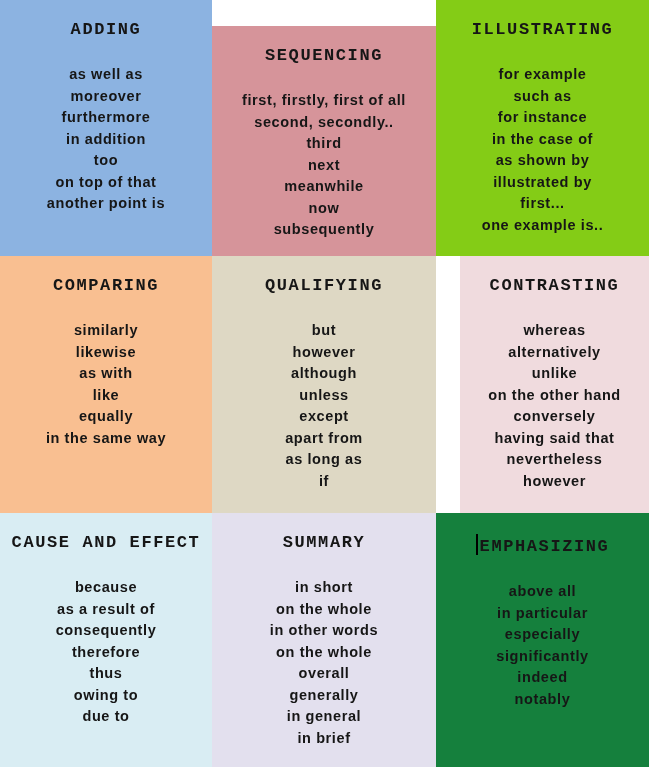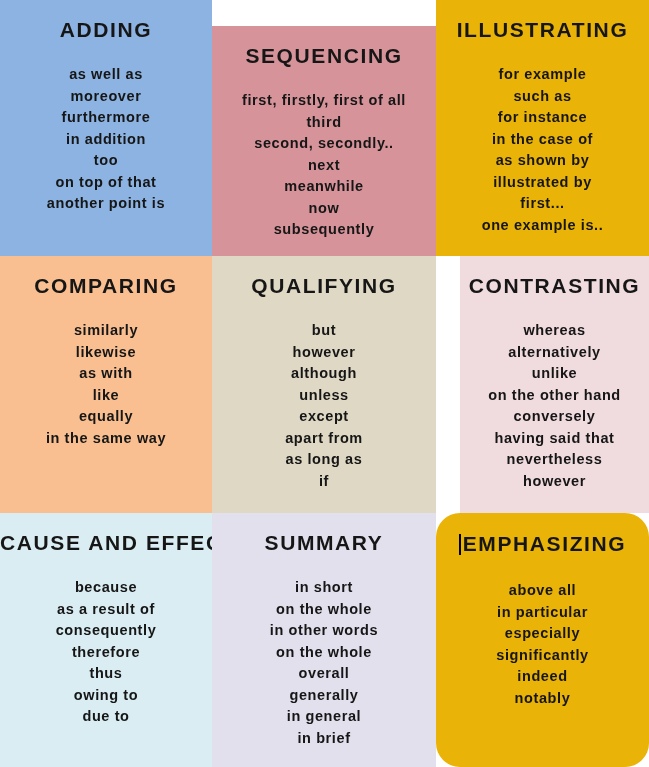"ADDING" .cell h2 { font-family: none -> Liberation Mono, monospace; font-size: 21px -> 17px }
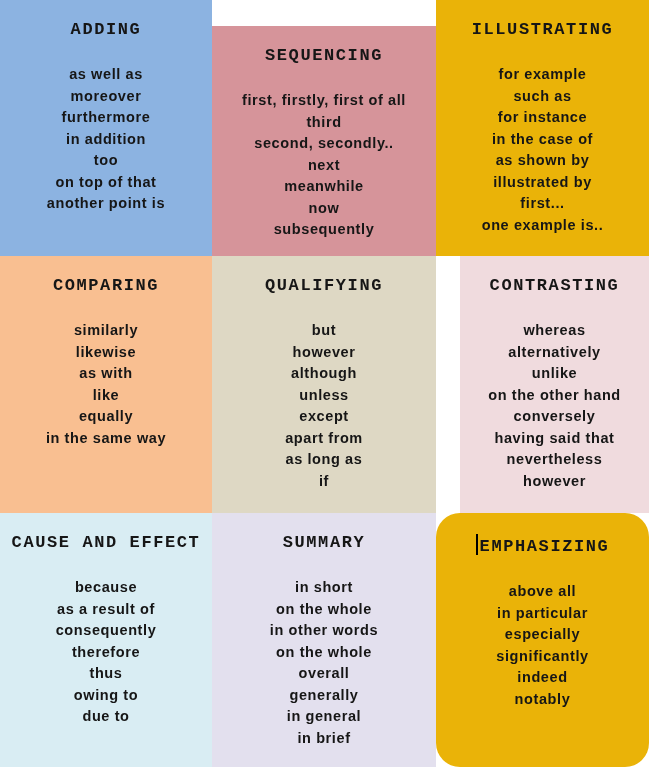"ILLUSTRATING" section.cell { background-color: #eab308 -> #84cc16 }
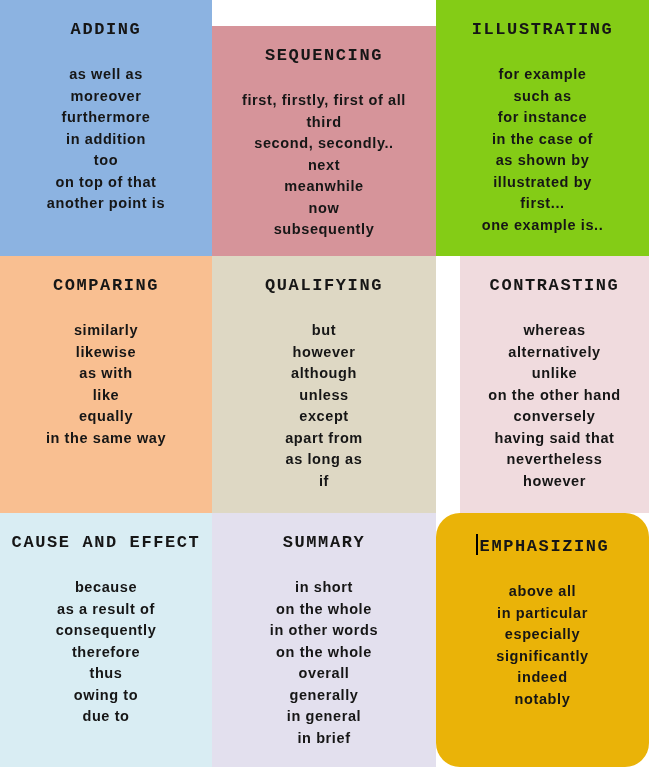"third" div.word-line { order: before "second, secondly.." -> after "second, secondly.." }
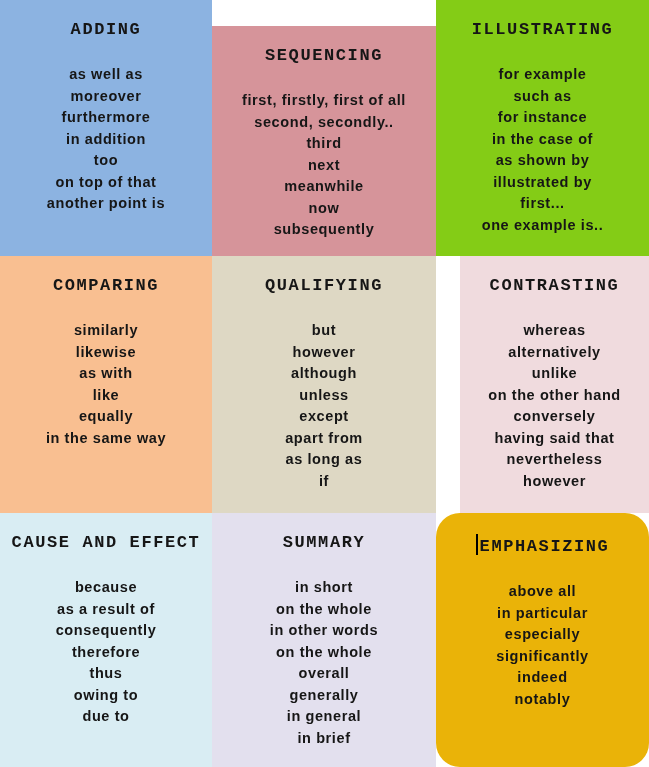"EMPHASIZING" section.cell { background-color: #eab308 -> #15803d; border-radius: 24px -> none }
